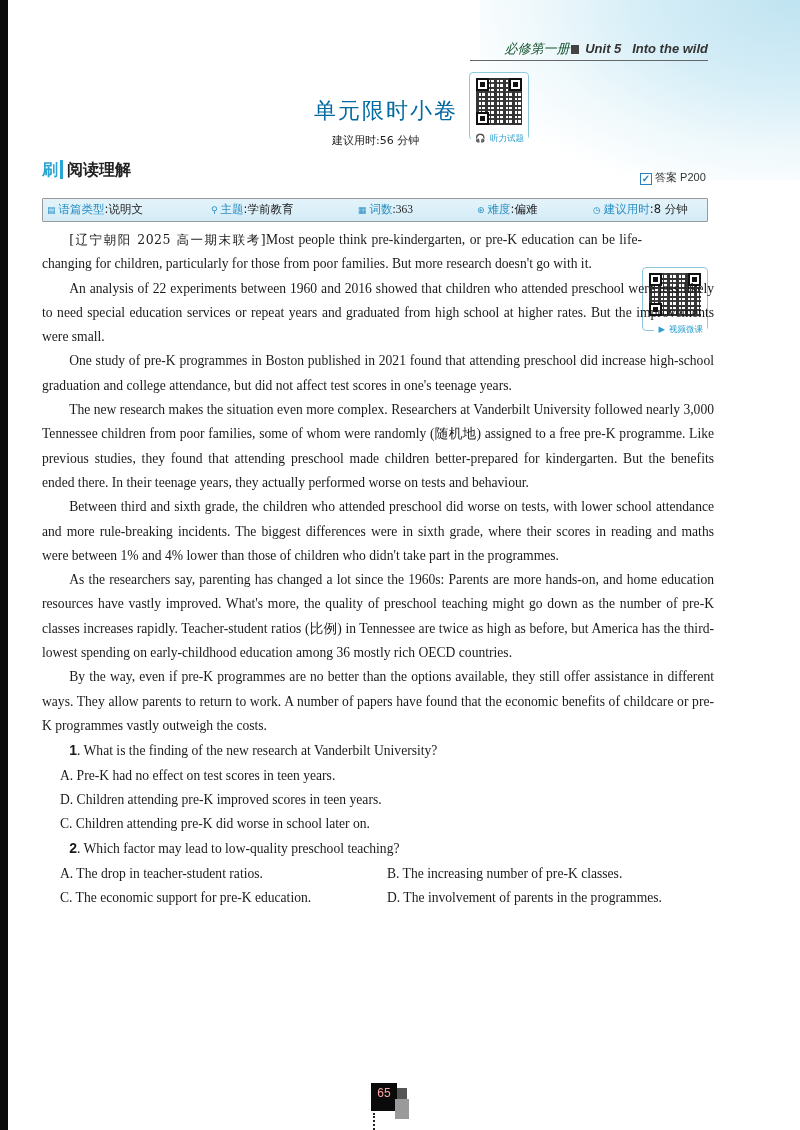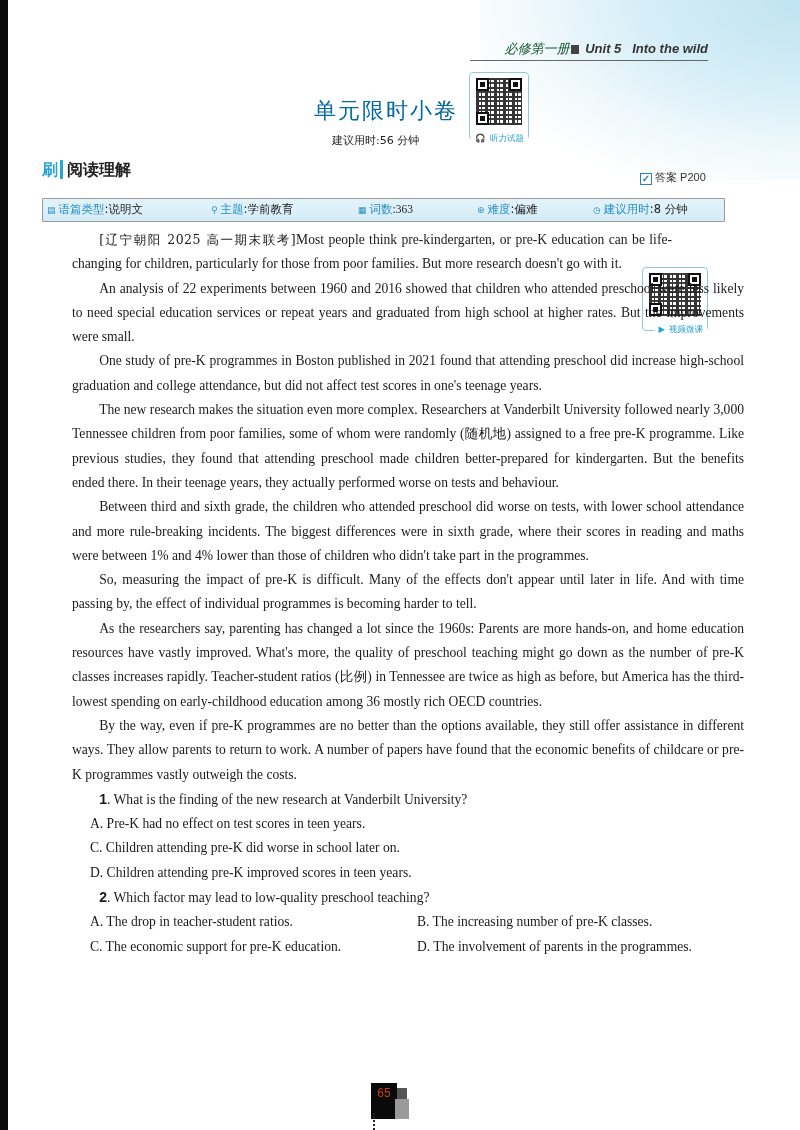"▤ 语篇类型:说明文" .meta-bar { padding-left: 17px -> none }
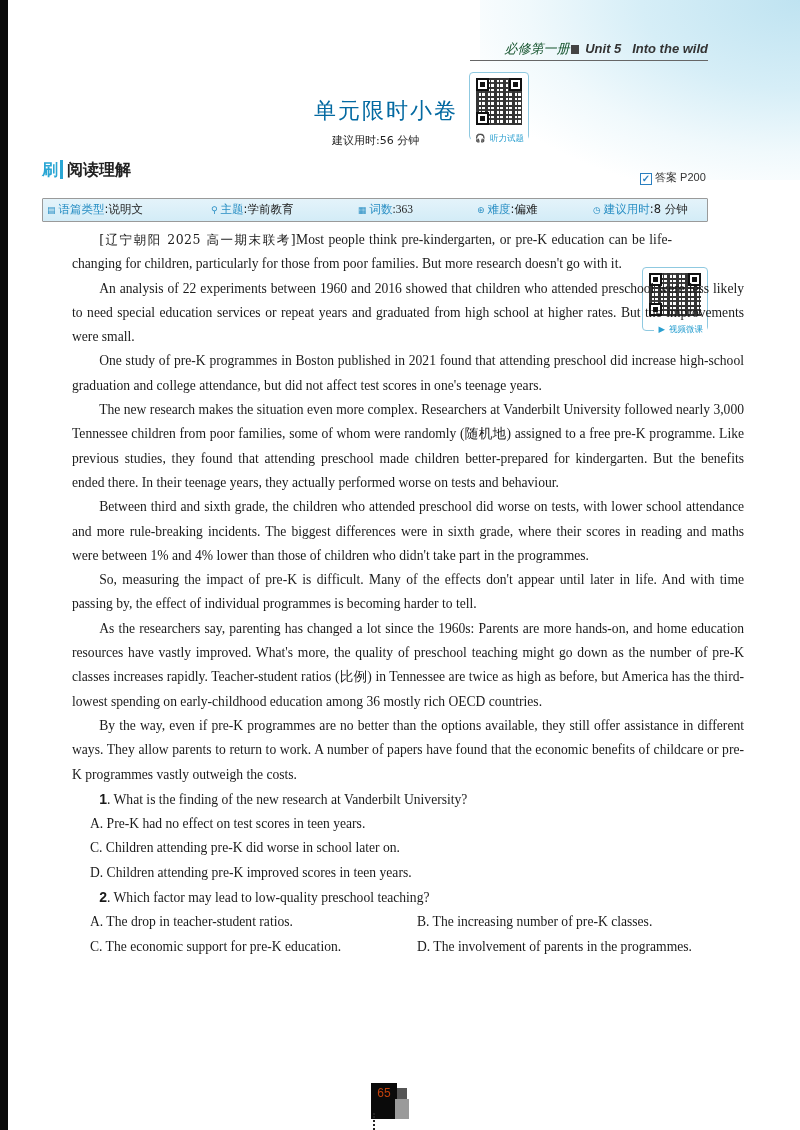"[辽宁朝阳 2025 高一期末联考]Most people think" .article { margin-left: 30px -> none }
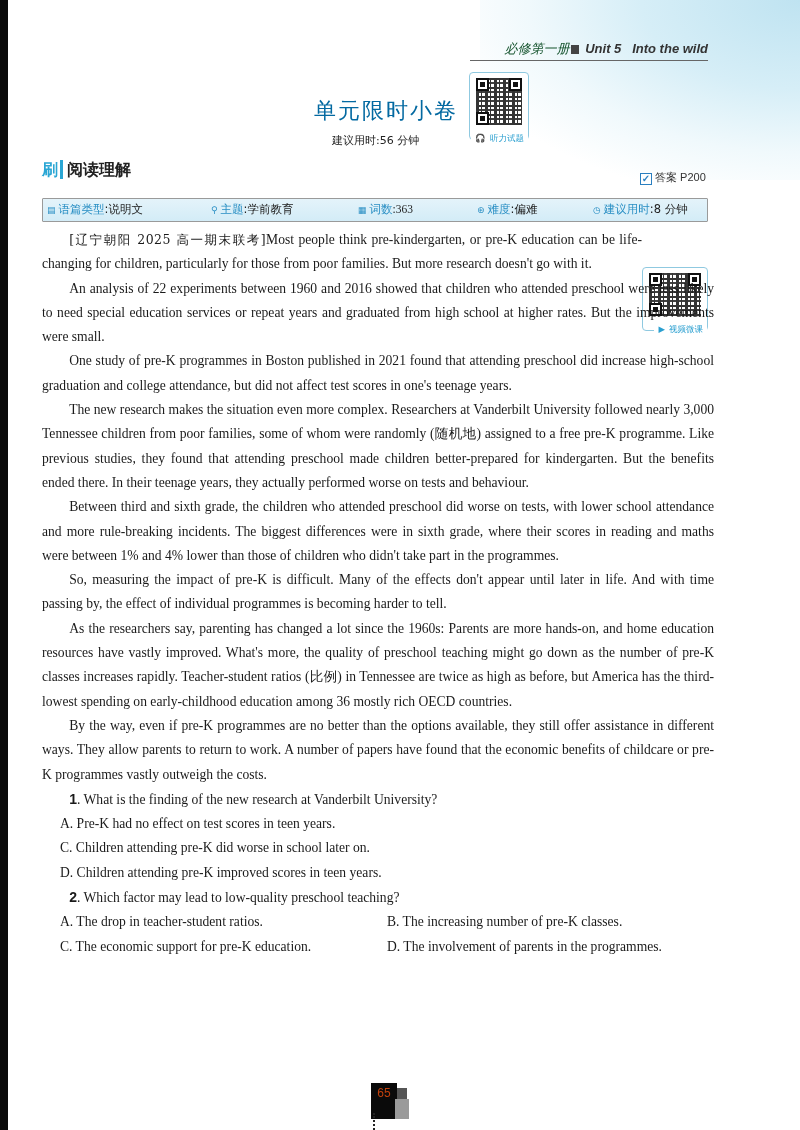"So, measuring the impact of" p { html: <p>So, measuring the impact of pre-K is difficult. Many of the effects don't appear until later in life. And with time passing by, the effect of individual programmes is becoming harder to tell.</p> -> none }
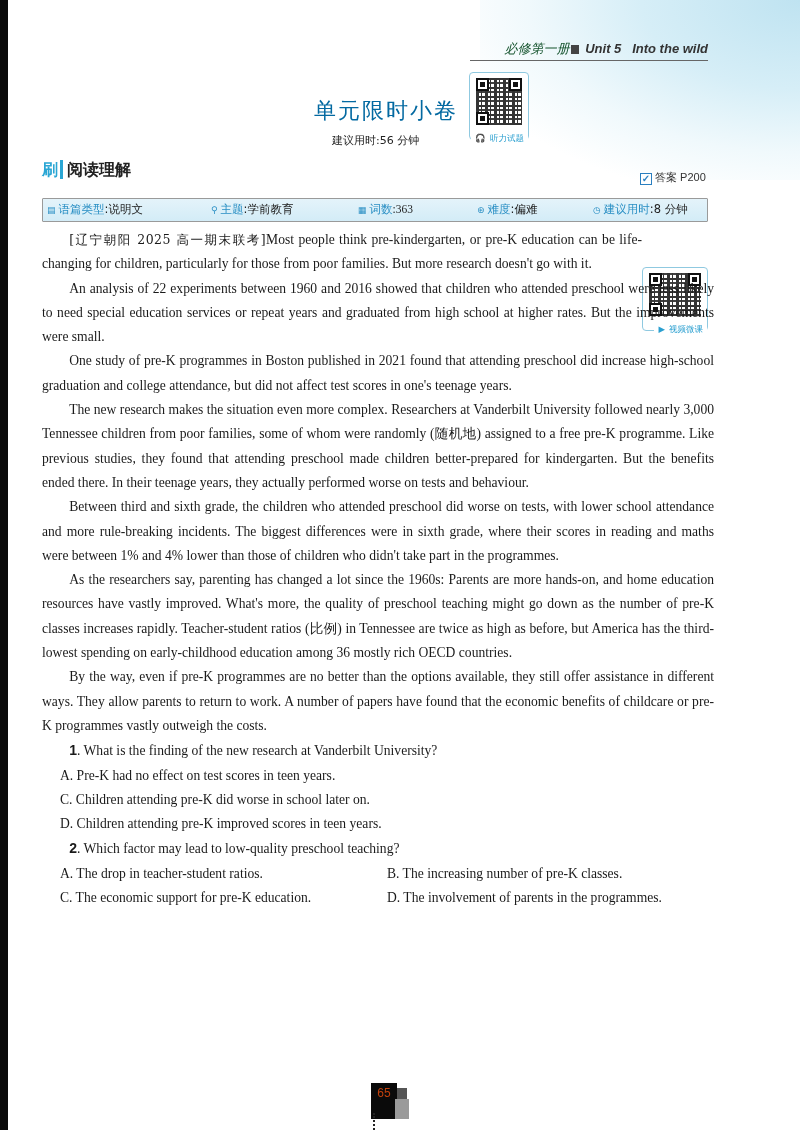"C. Children attending pre-K did" div.opt { order: before "D. Children attending pre-K improved" -> after "D. Children attending pre-K improved" }
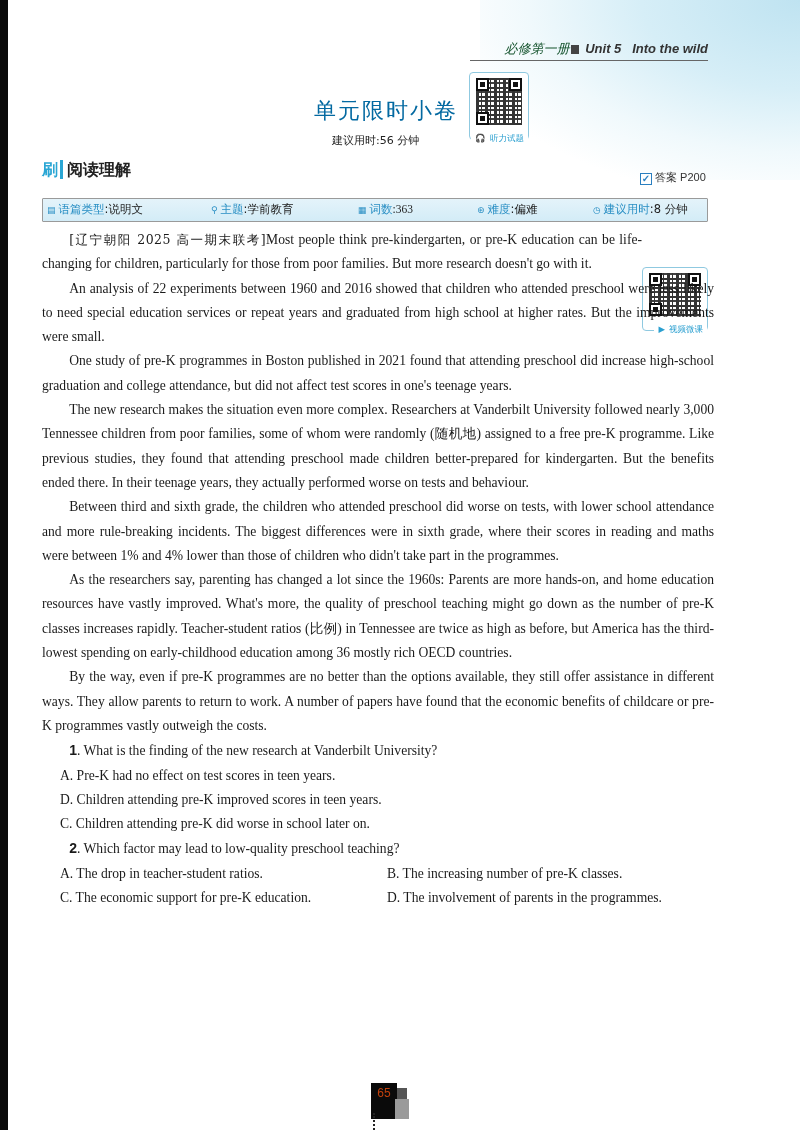"65" .page-num-box { color: #c2410c -> #fca5a5; height: 36px -> 28px }
